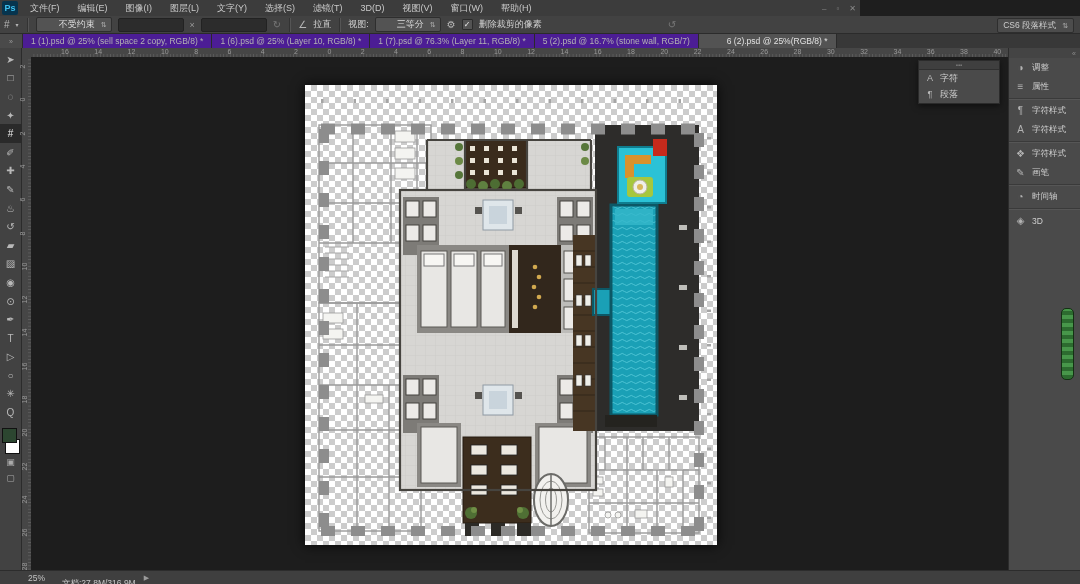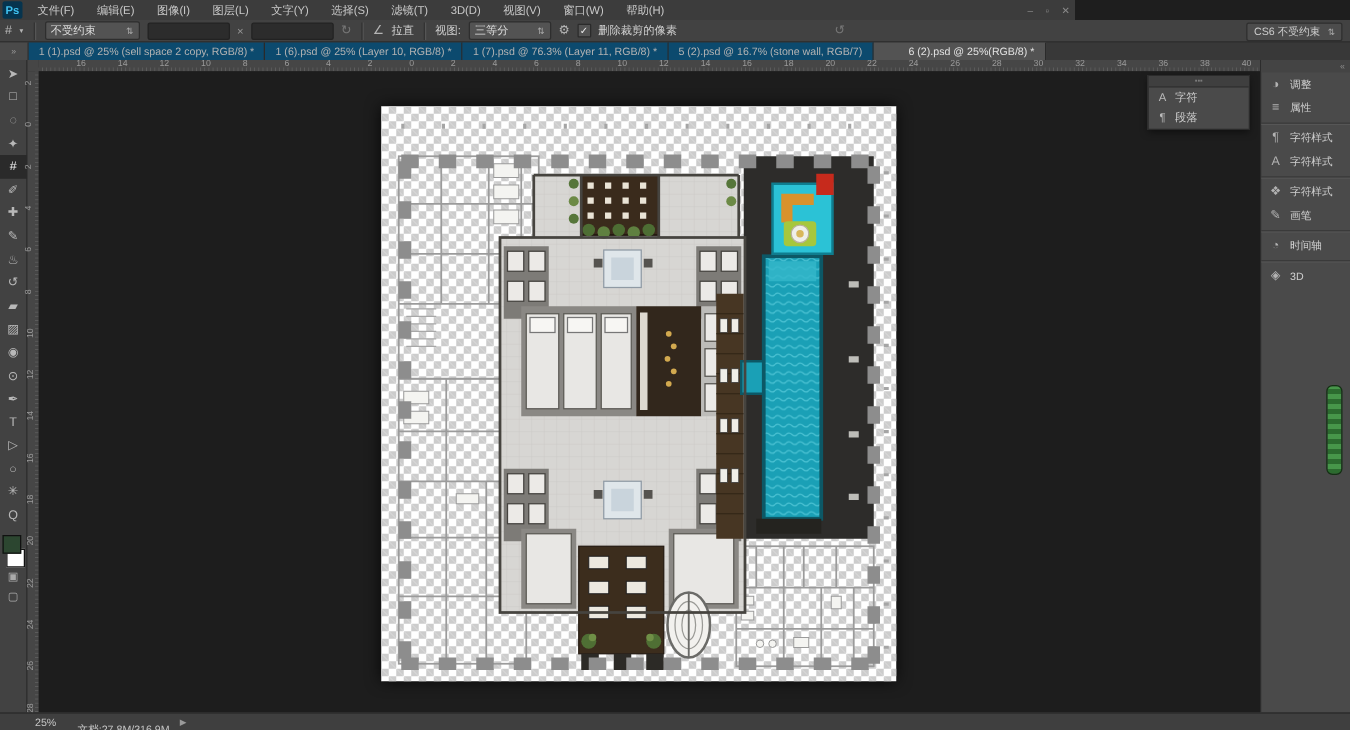"不受约束" .ob-select { text-align: none -> right }
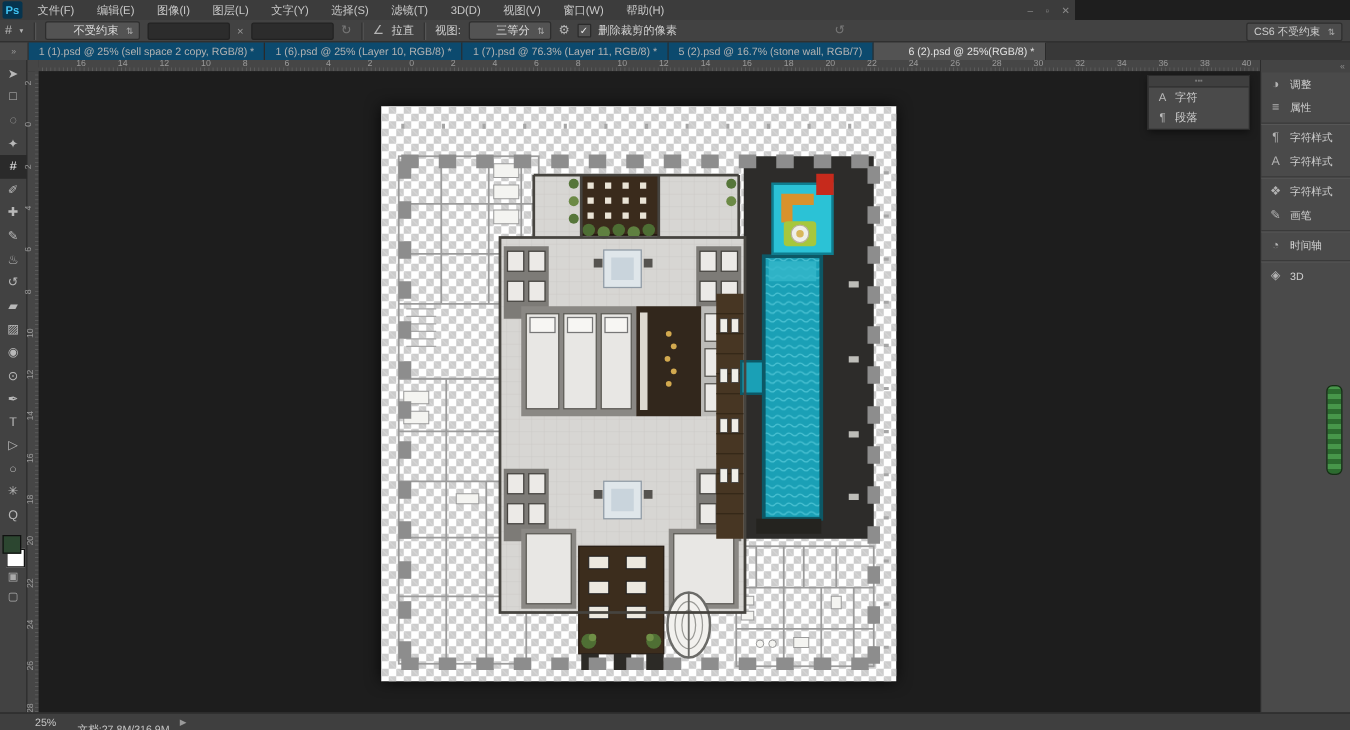"CS6 不受约束" span { text: 不受约束 -> 段落样式 }
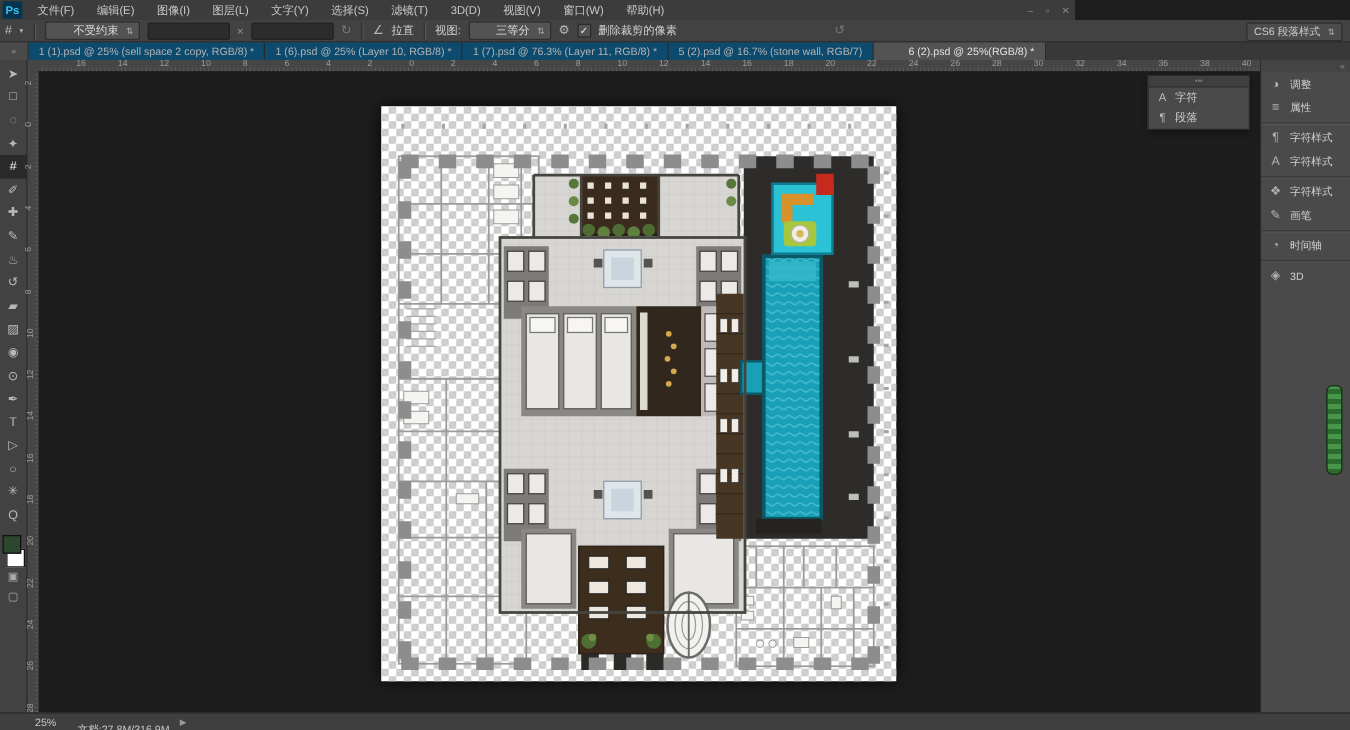"1 (1).psd @ 25% (sell" .tab { background: #0c4a6e -> #4c1d95 }
